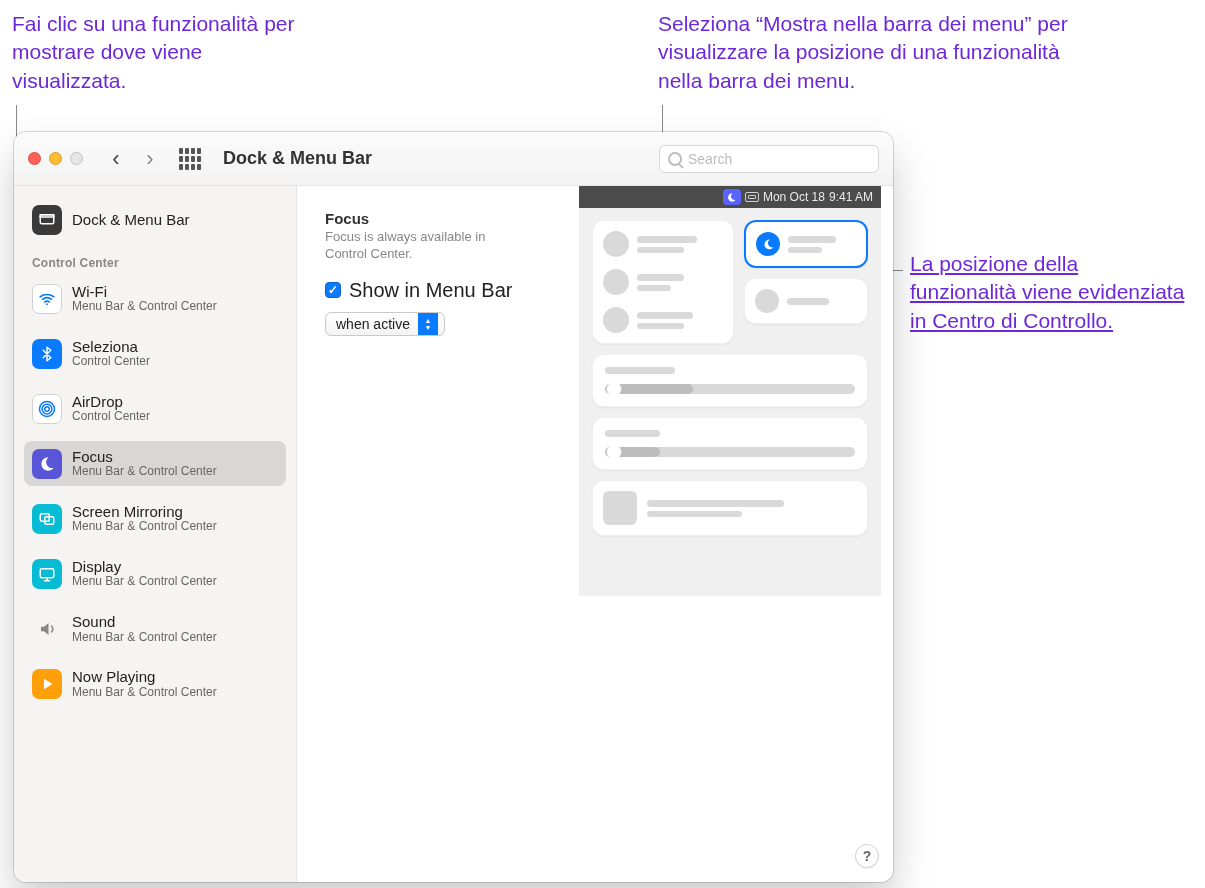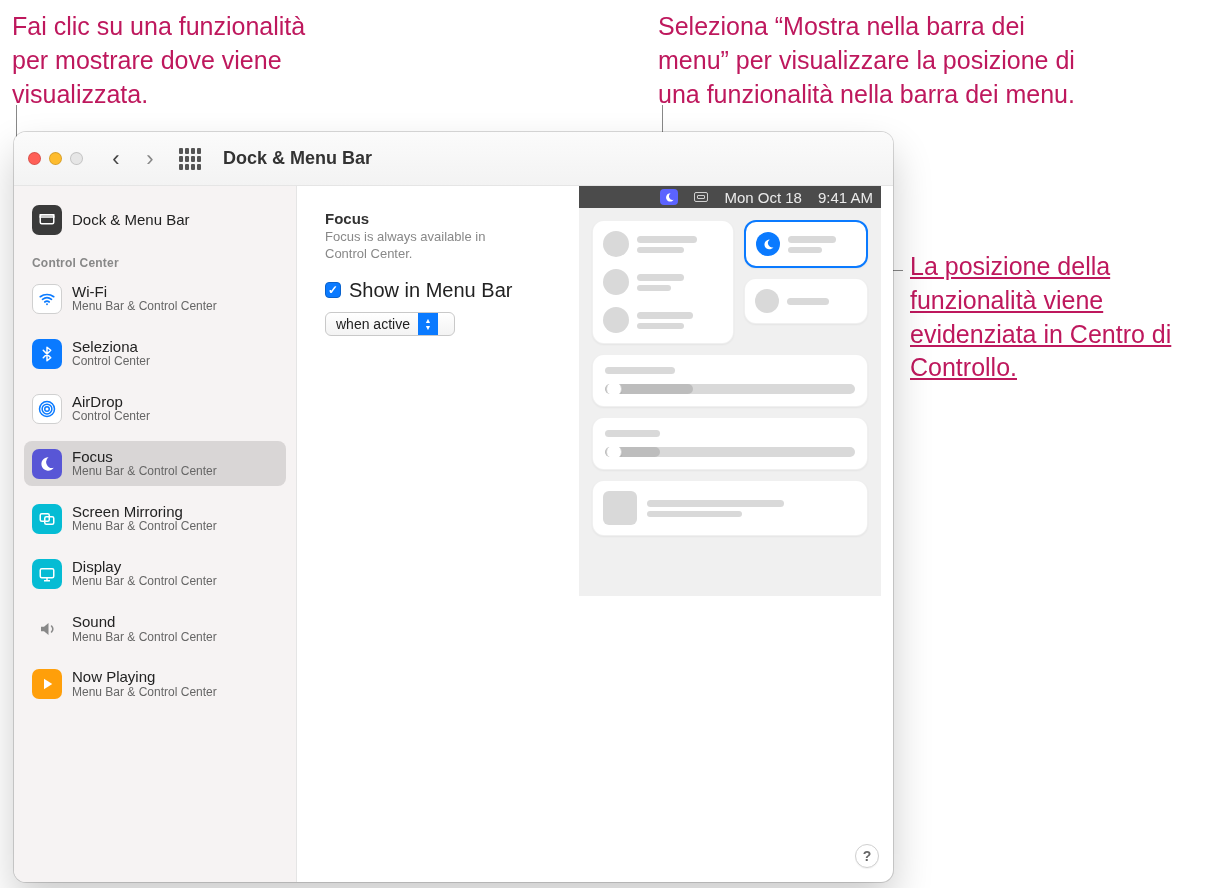"Fai clic su una funzionalità" .callout { color: #be185d -> #6d28d9; font-size: 25px -> 21px }
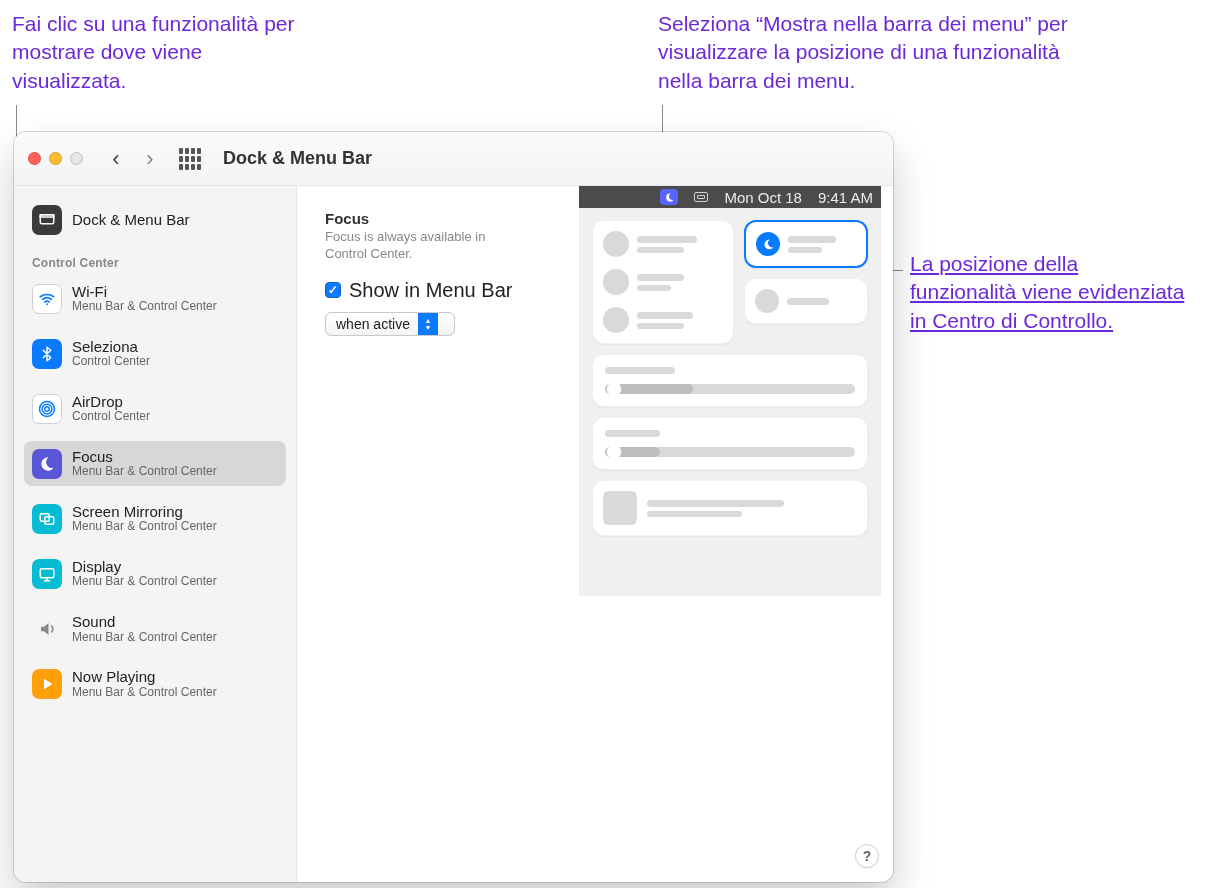"Search" div.searchbox { html: none -> <div> <span></span> <input> </div> }
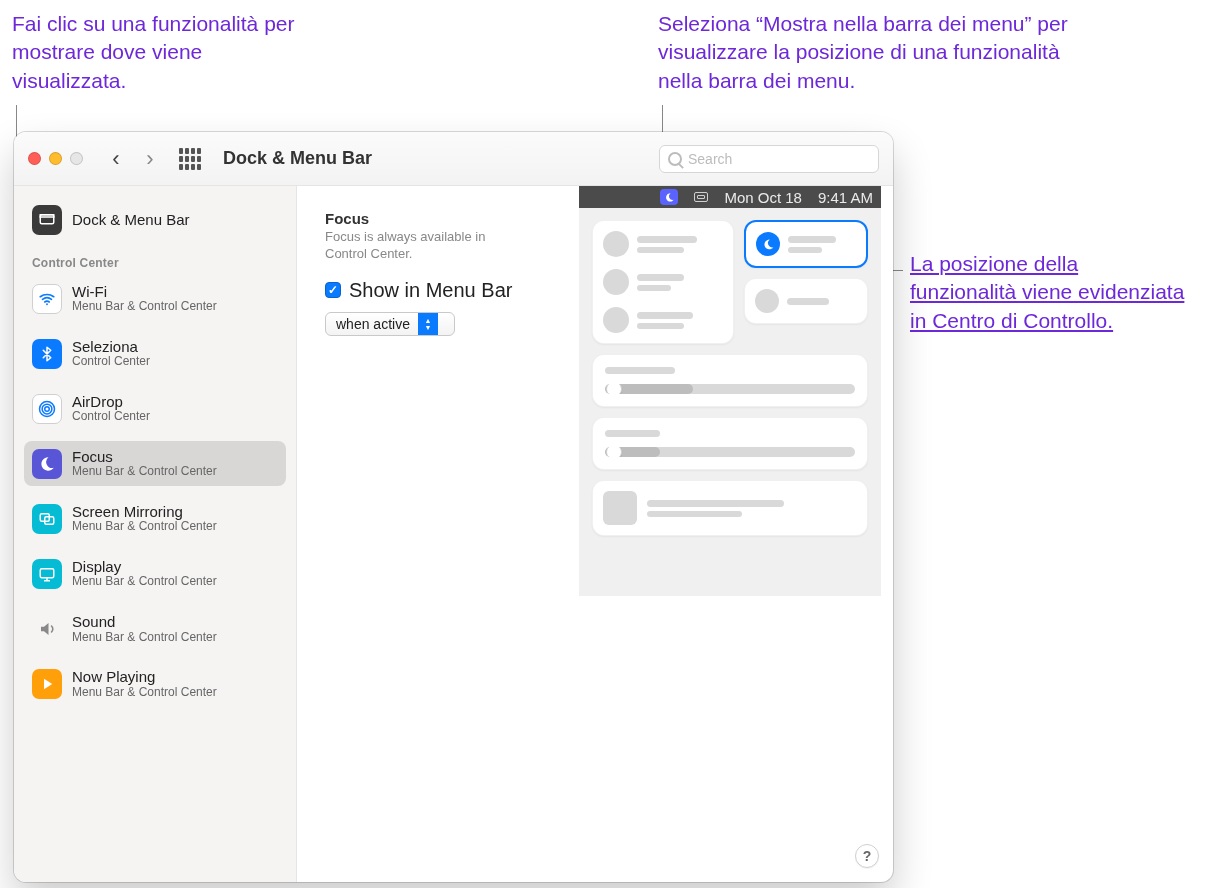"Mon Oct 18" .preview-menubar { font-size: 15px -> 12px; gap: 16px -> 4px }
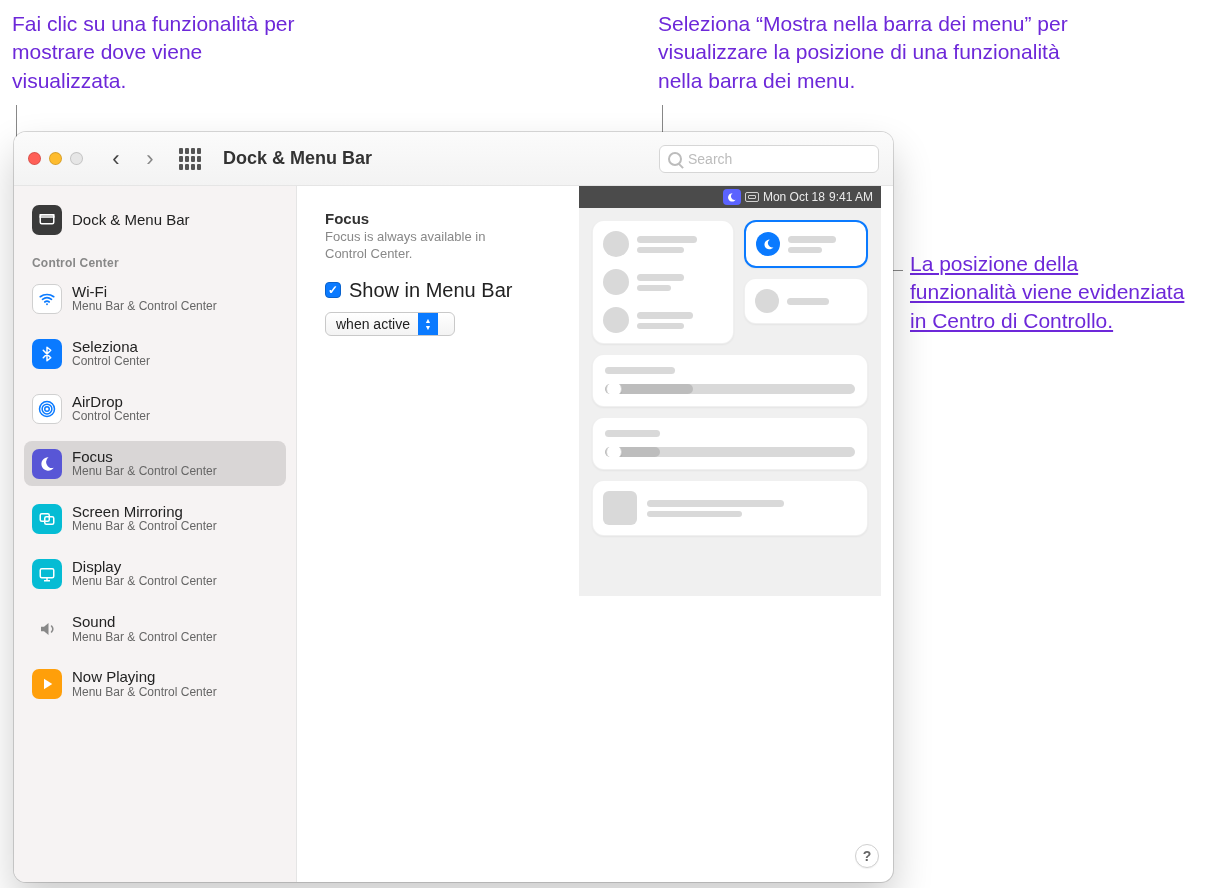"when active" .mac-select { padding: 0 16px 0 10px -> 0 6px 0 10px }
